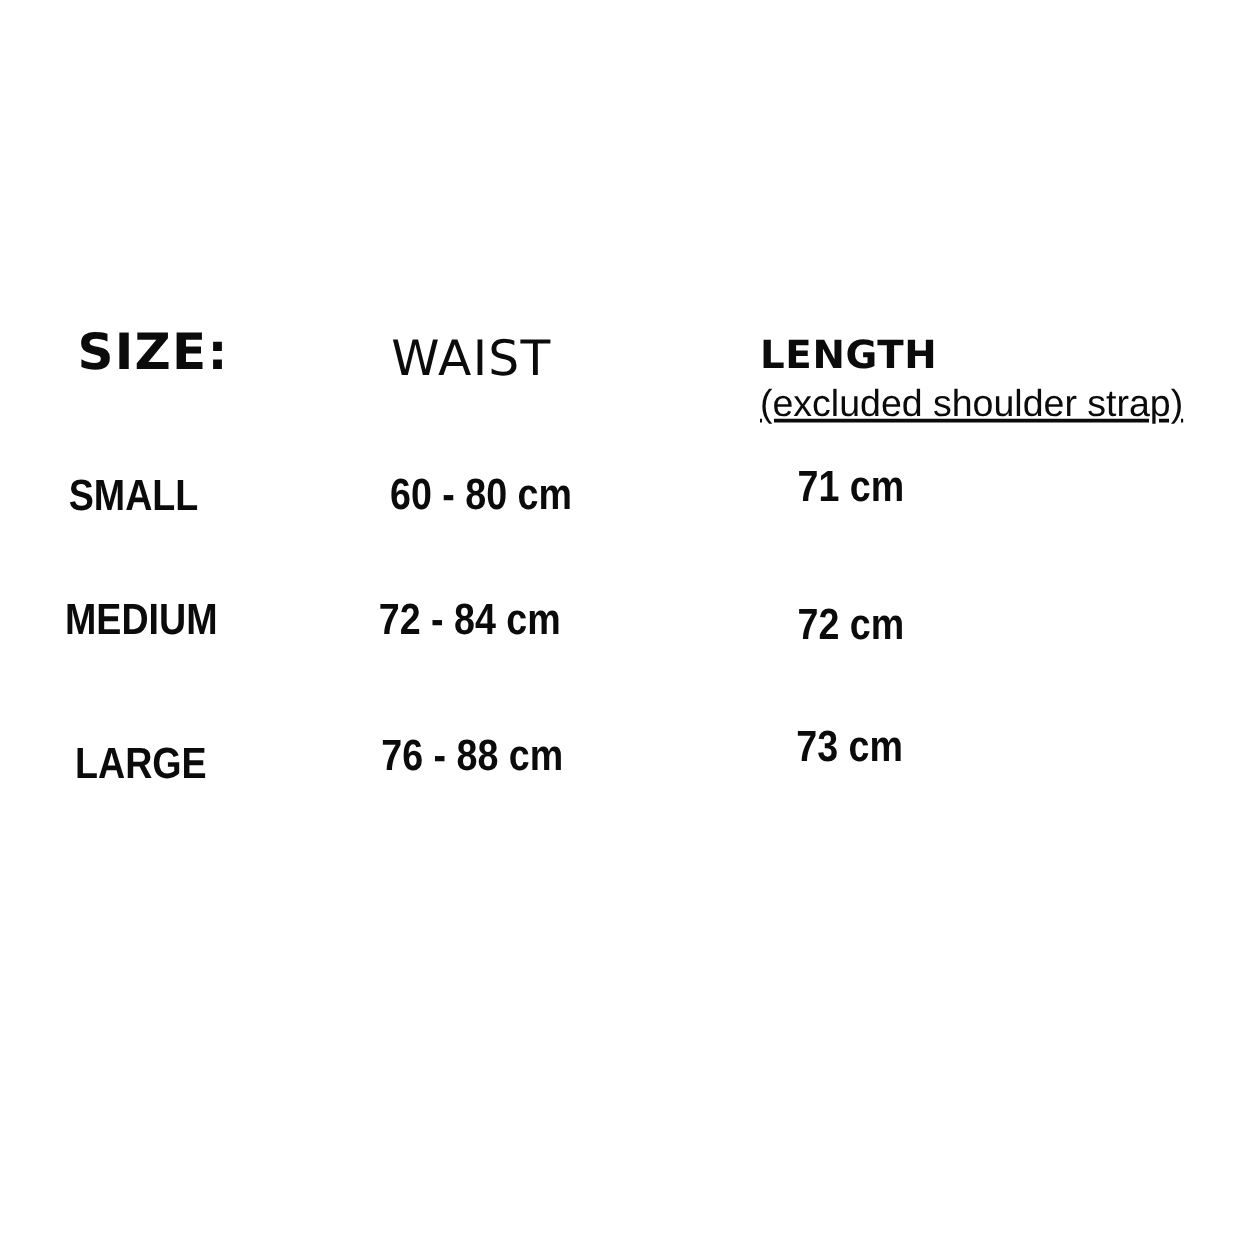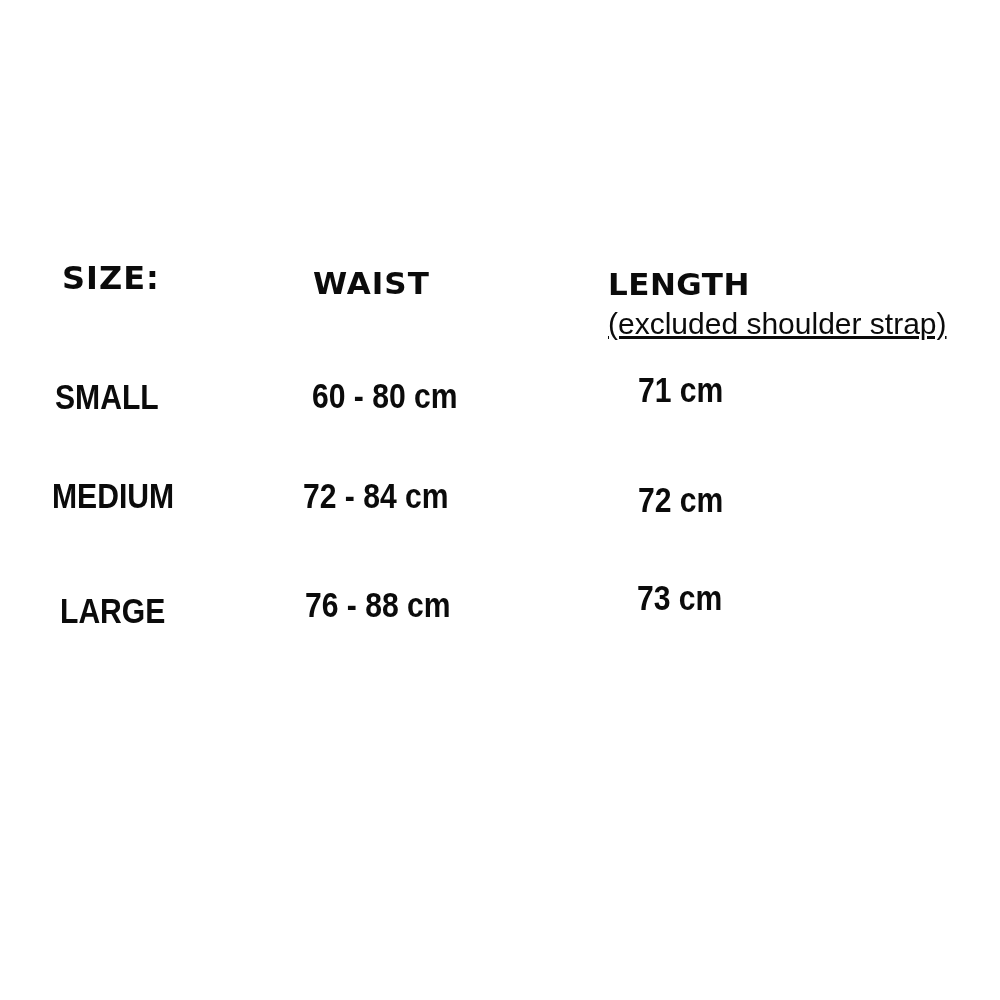"SIZE:" .h-size { font-size: 32px -> 40px }
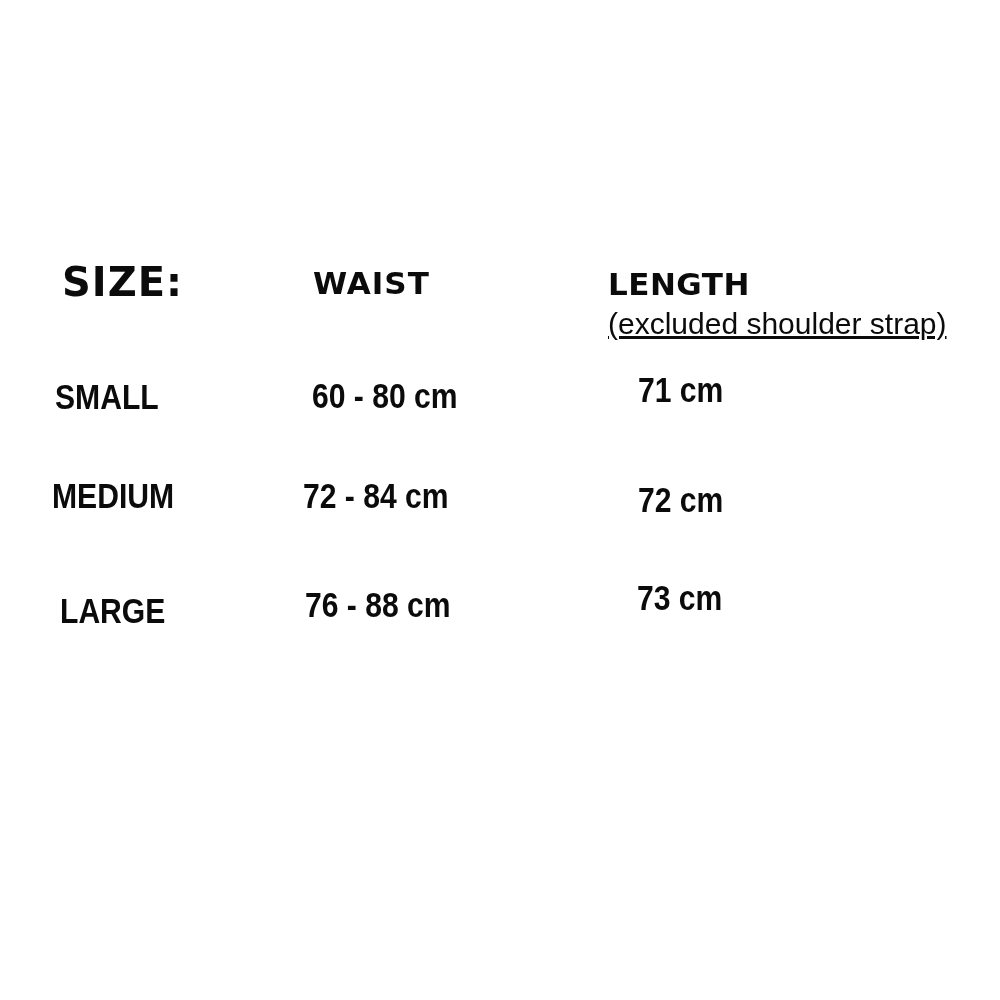"WAIST" .h-waist { font-size: 31px -> 39px; font-weight: 700 -> 400 }
